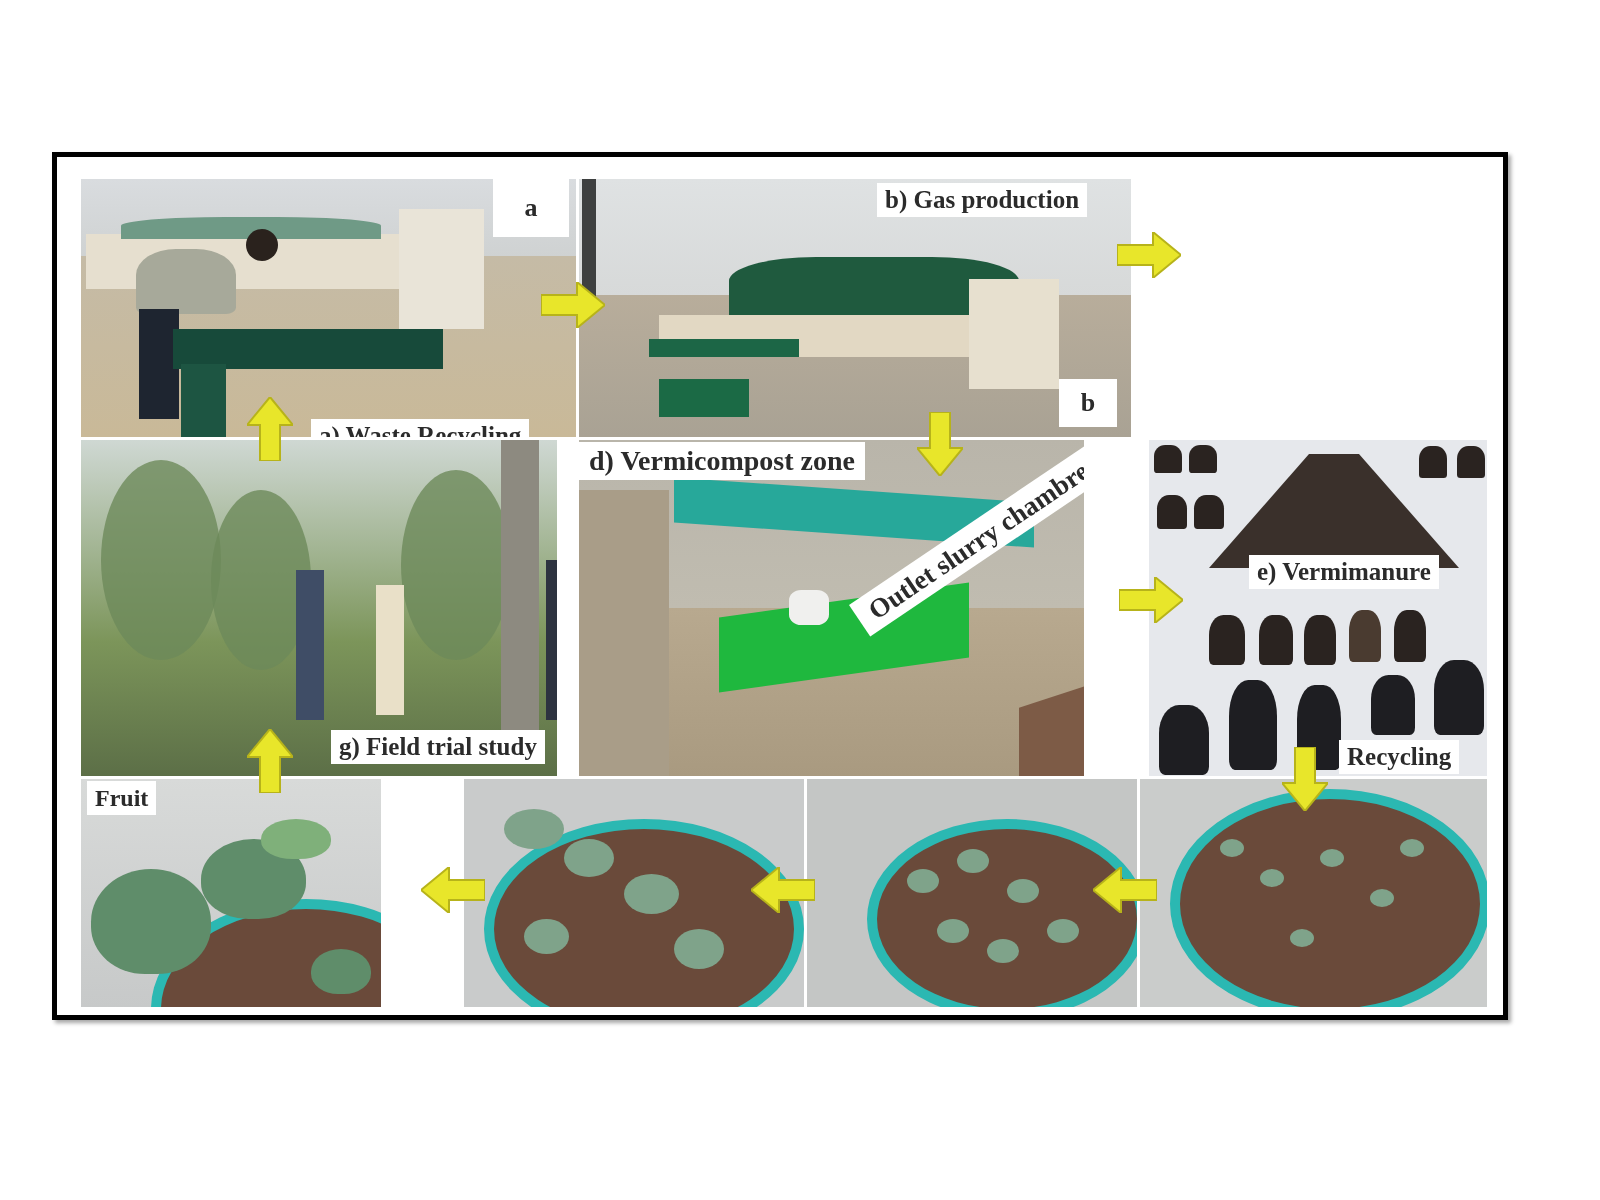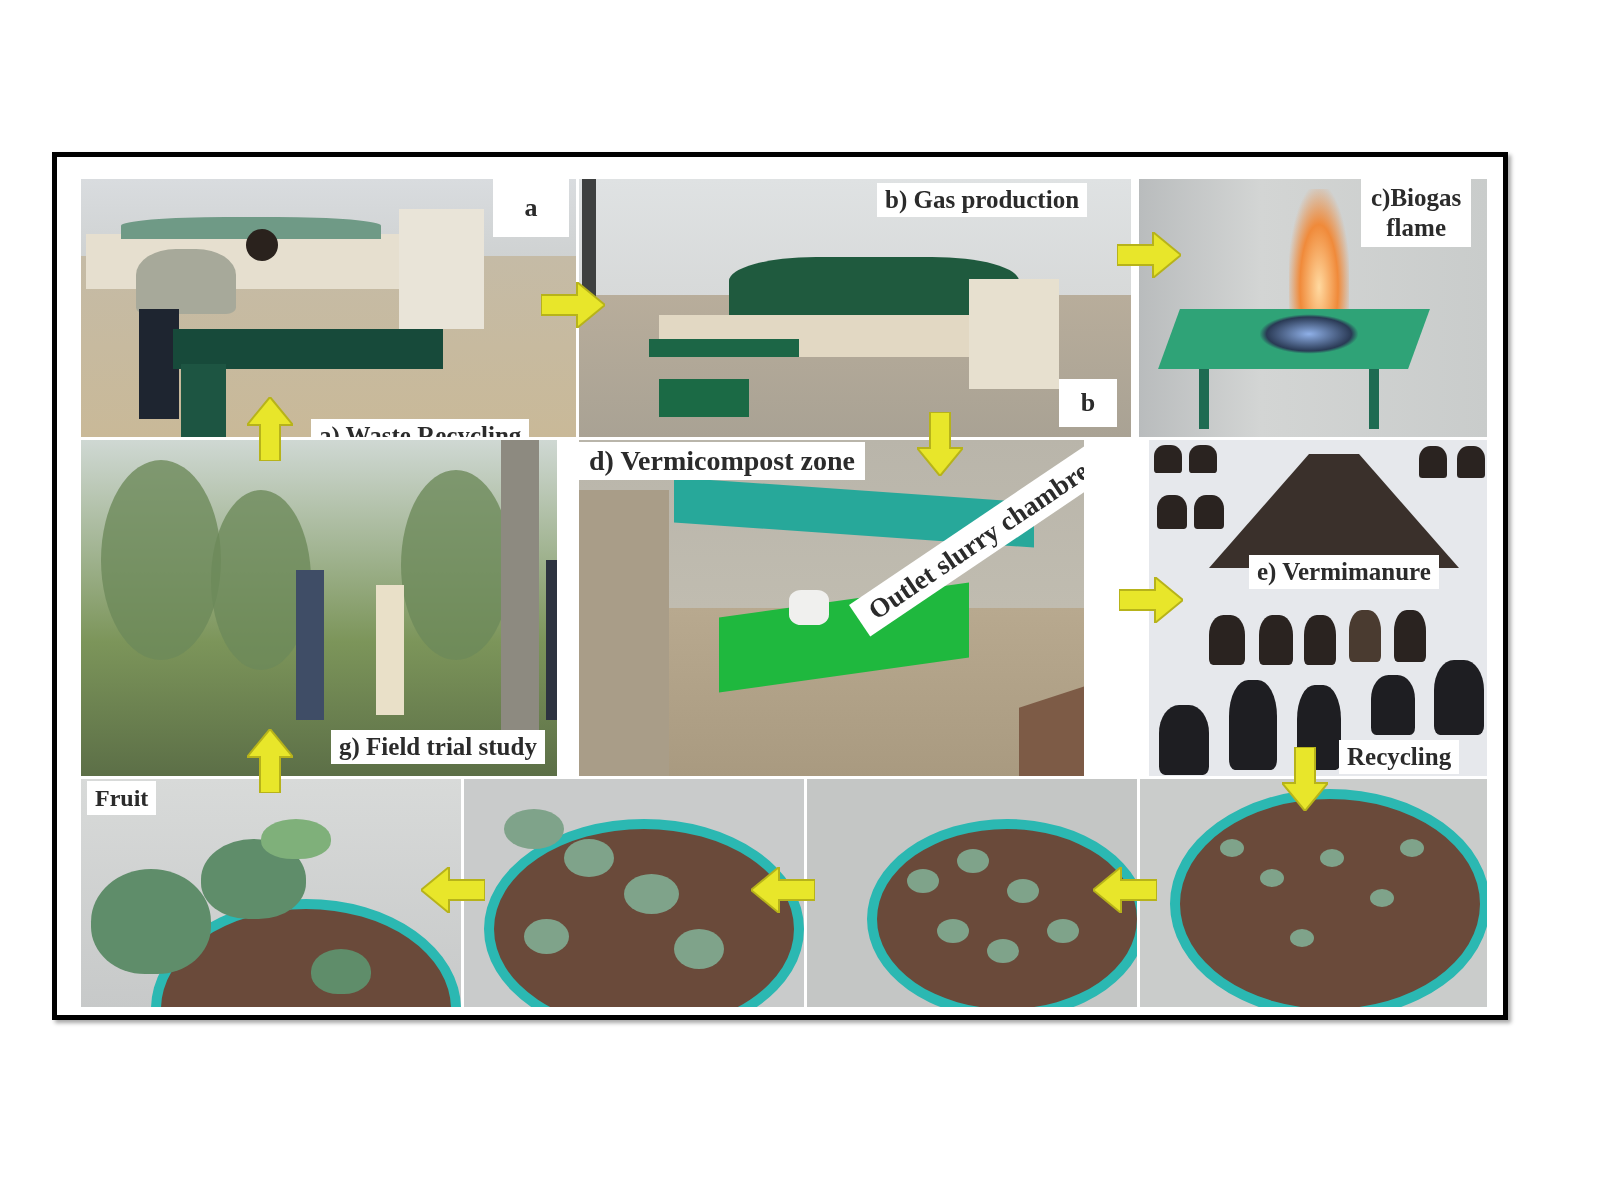"c)Biogas" div.panel { html: <div> <div></div> <div></div> <div></div> <div></div> <div></div> <div> <div>c)Biogas</div> <div>flame</div> </div> </div> -> none }
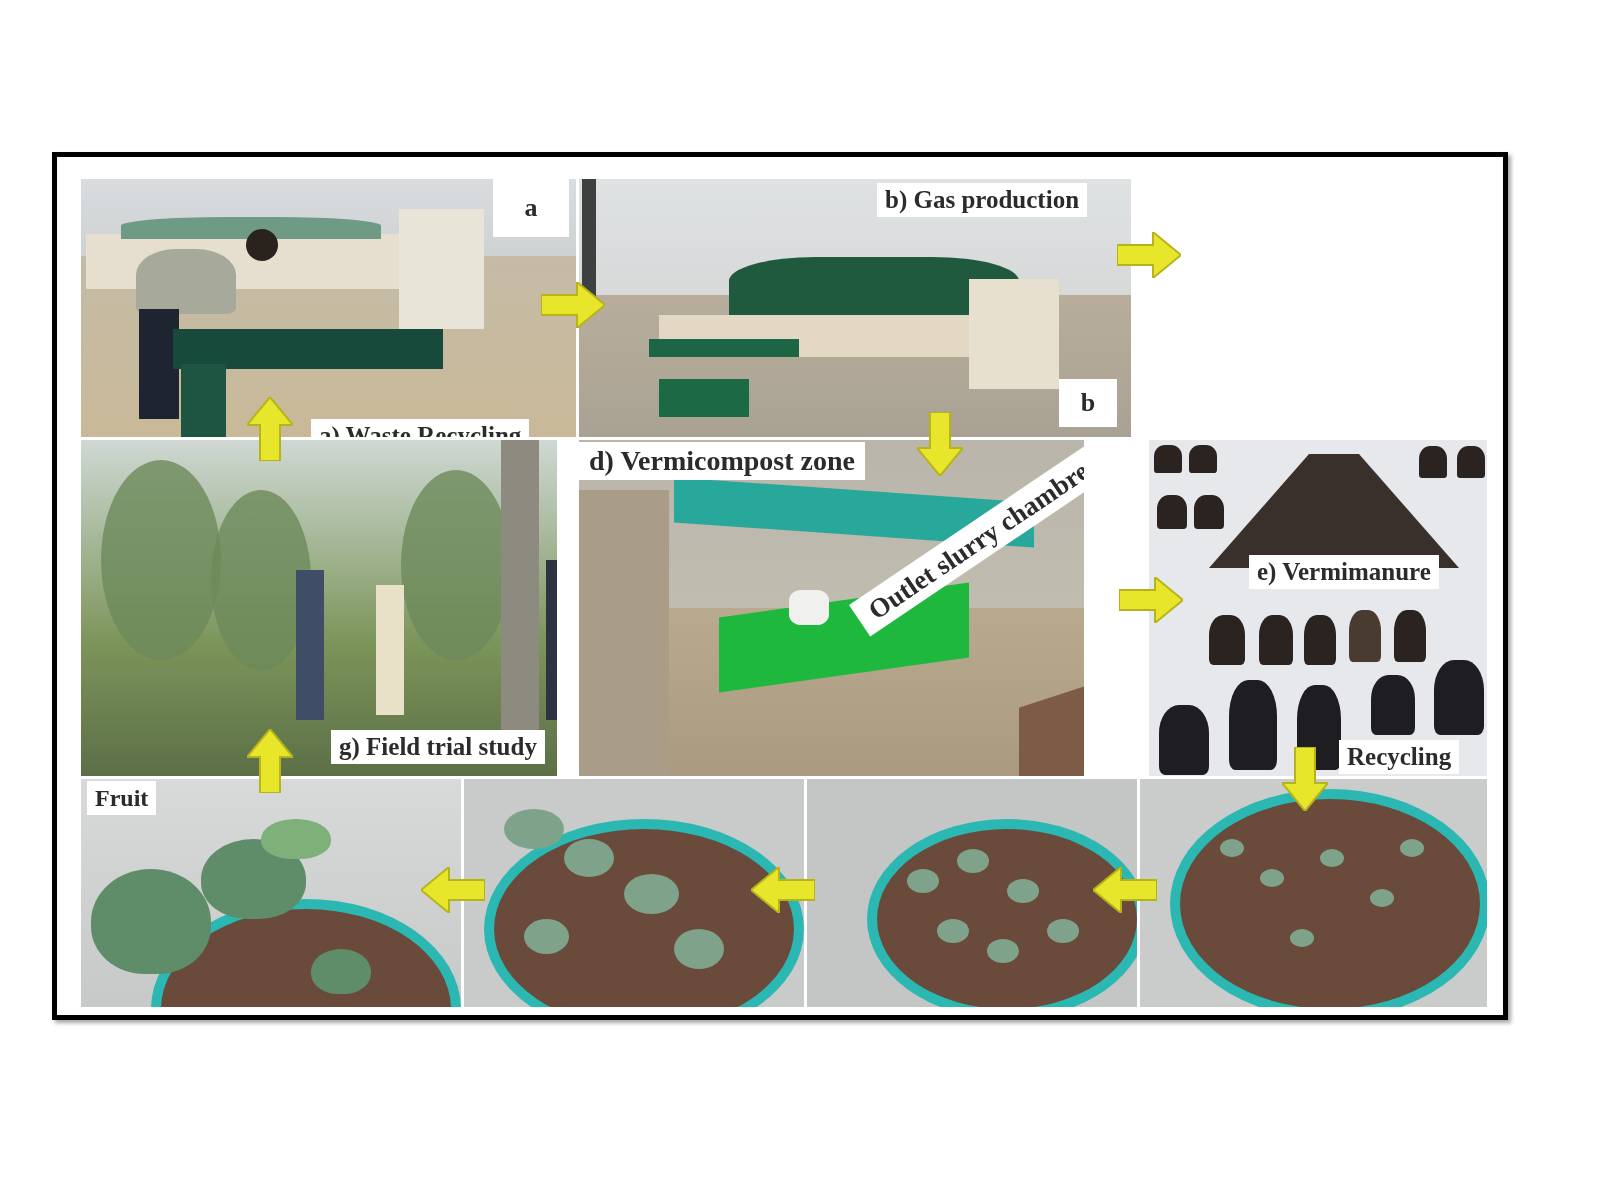"Fruit" #pf1 { width: 380px -> 300px }
